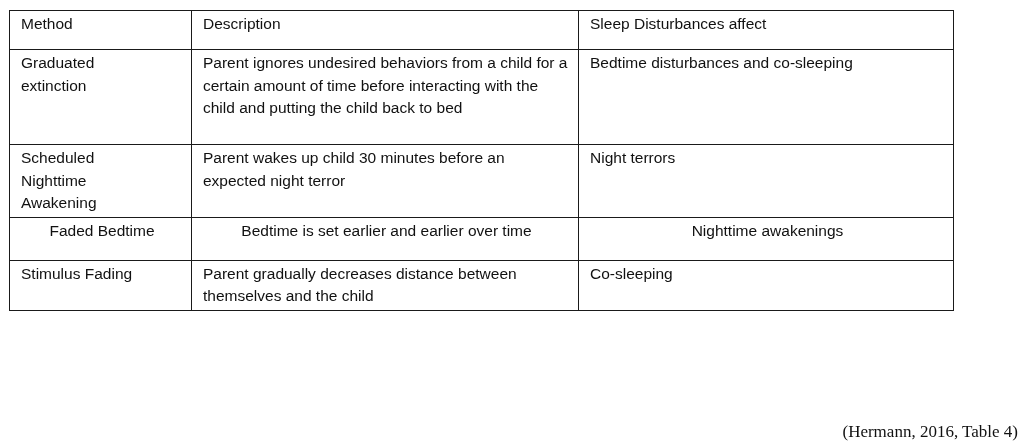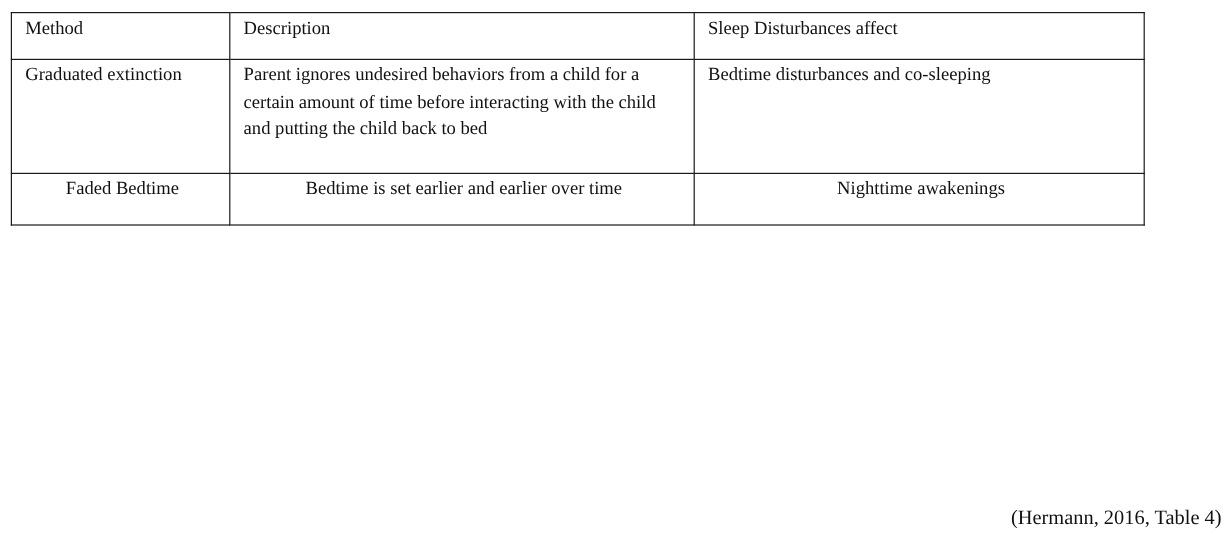"Method" table.methods td, table.methods th { font-family: Liberation Serif, serif -> none }
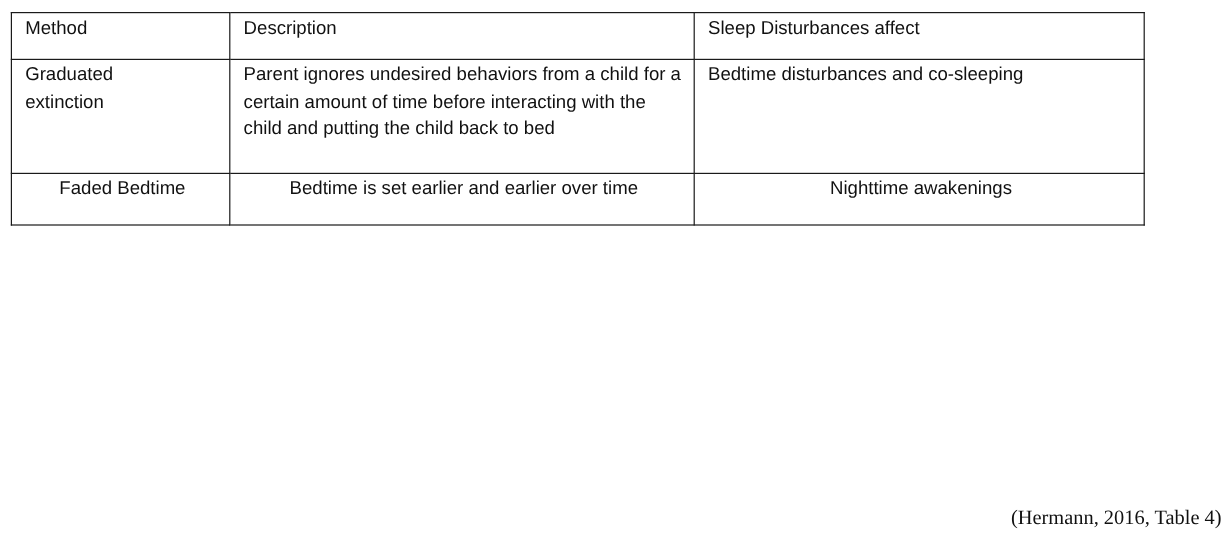"Scheduled Nighttime Awakening" tr.r2 { html: none -> <tr> <td>Scheduled Nighttime Awakening</td> <td>Parent wakes up child 30 minutes before an expected night terror</td> <td>Night terrors</td> </tr> }
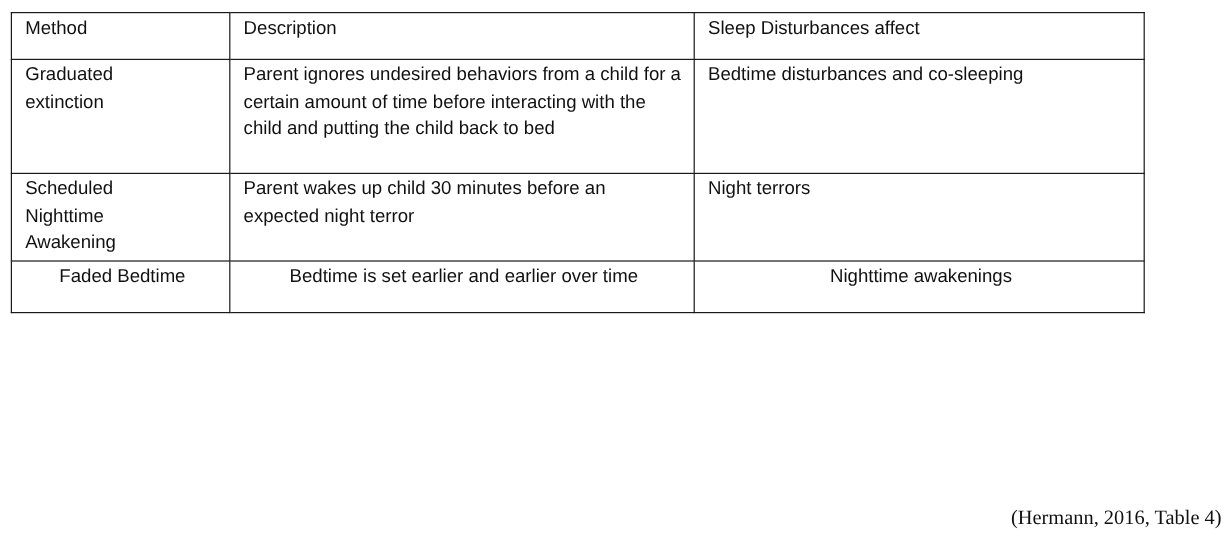"Stimulus Fading" tr.r4 { html: none -> <tr> <td>Stimulus Fading</td> <td>Parent gradually decreases distance between themselves and the child</td> <td>Co-sleeping</td> </tr> }
